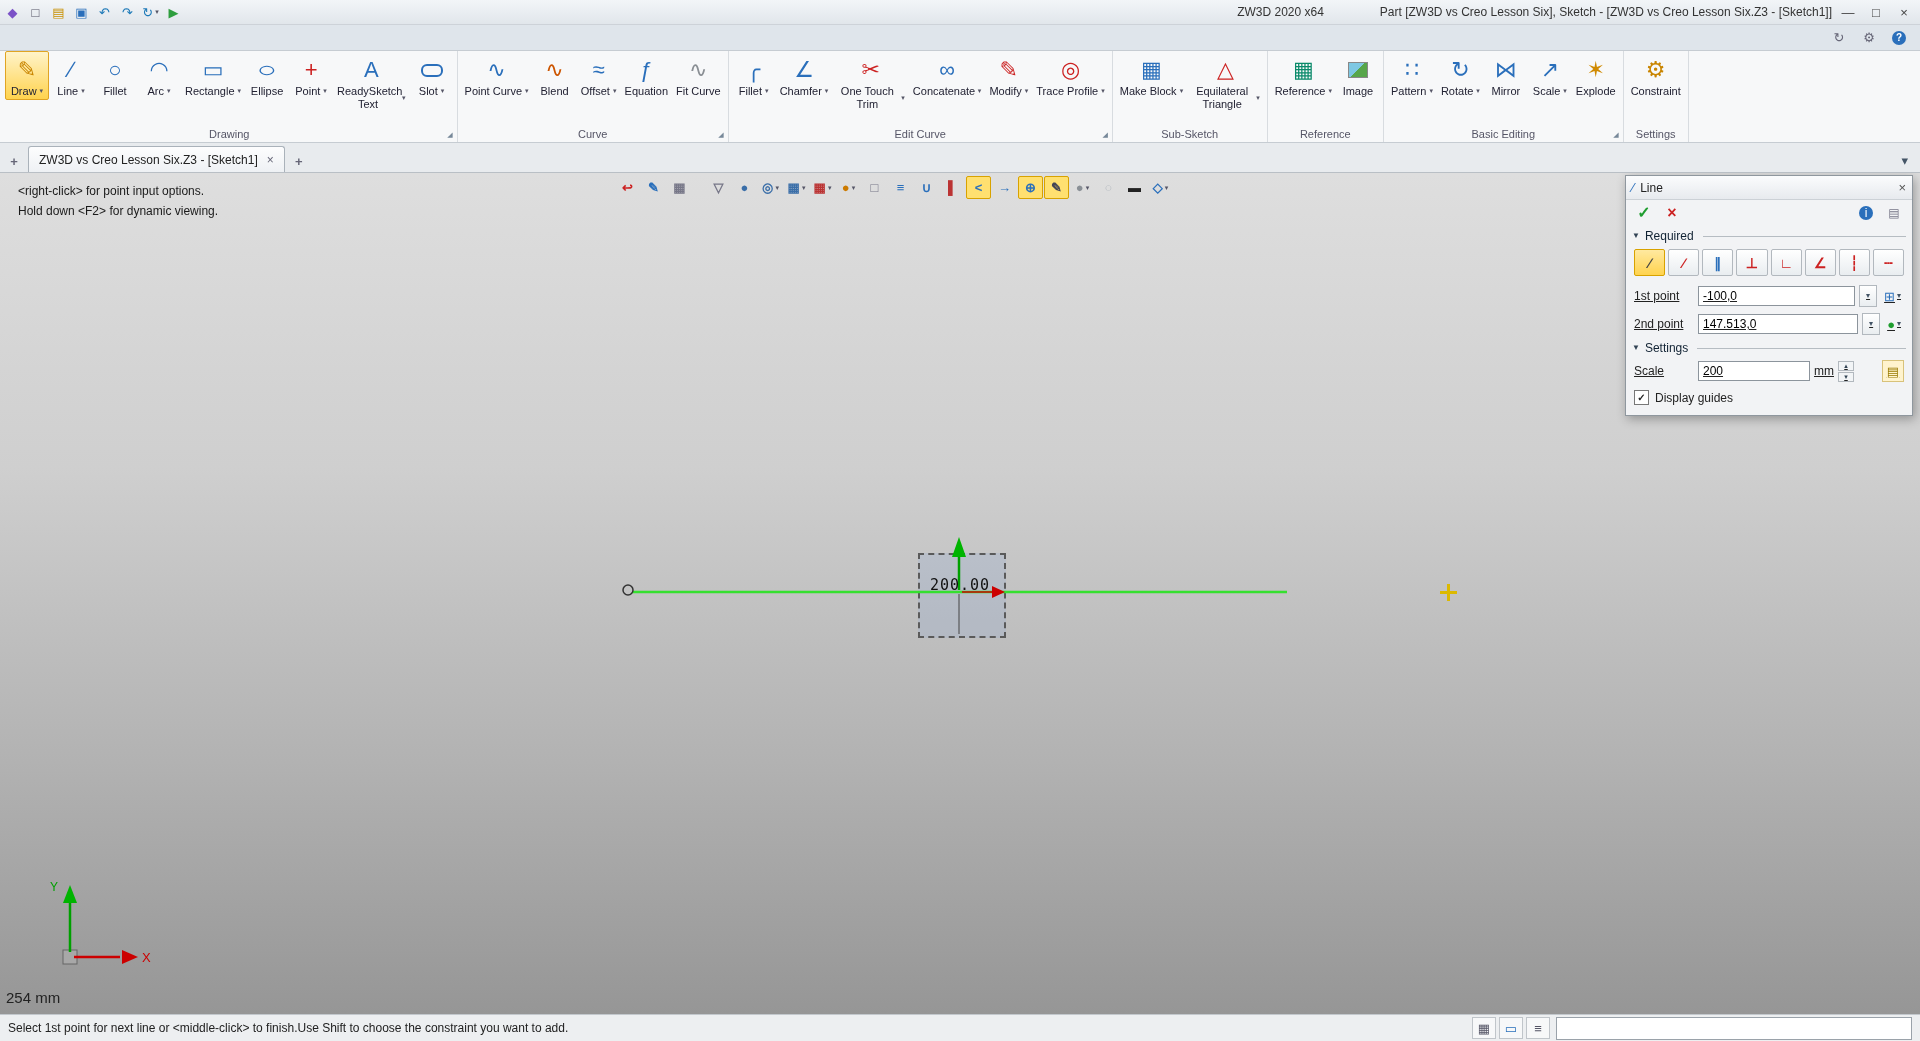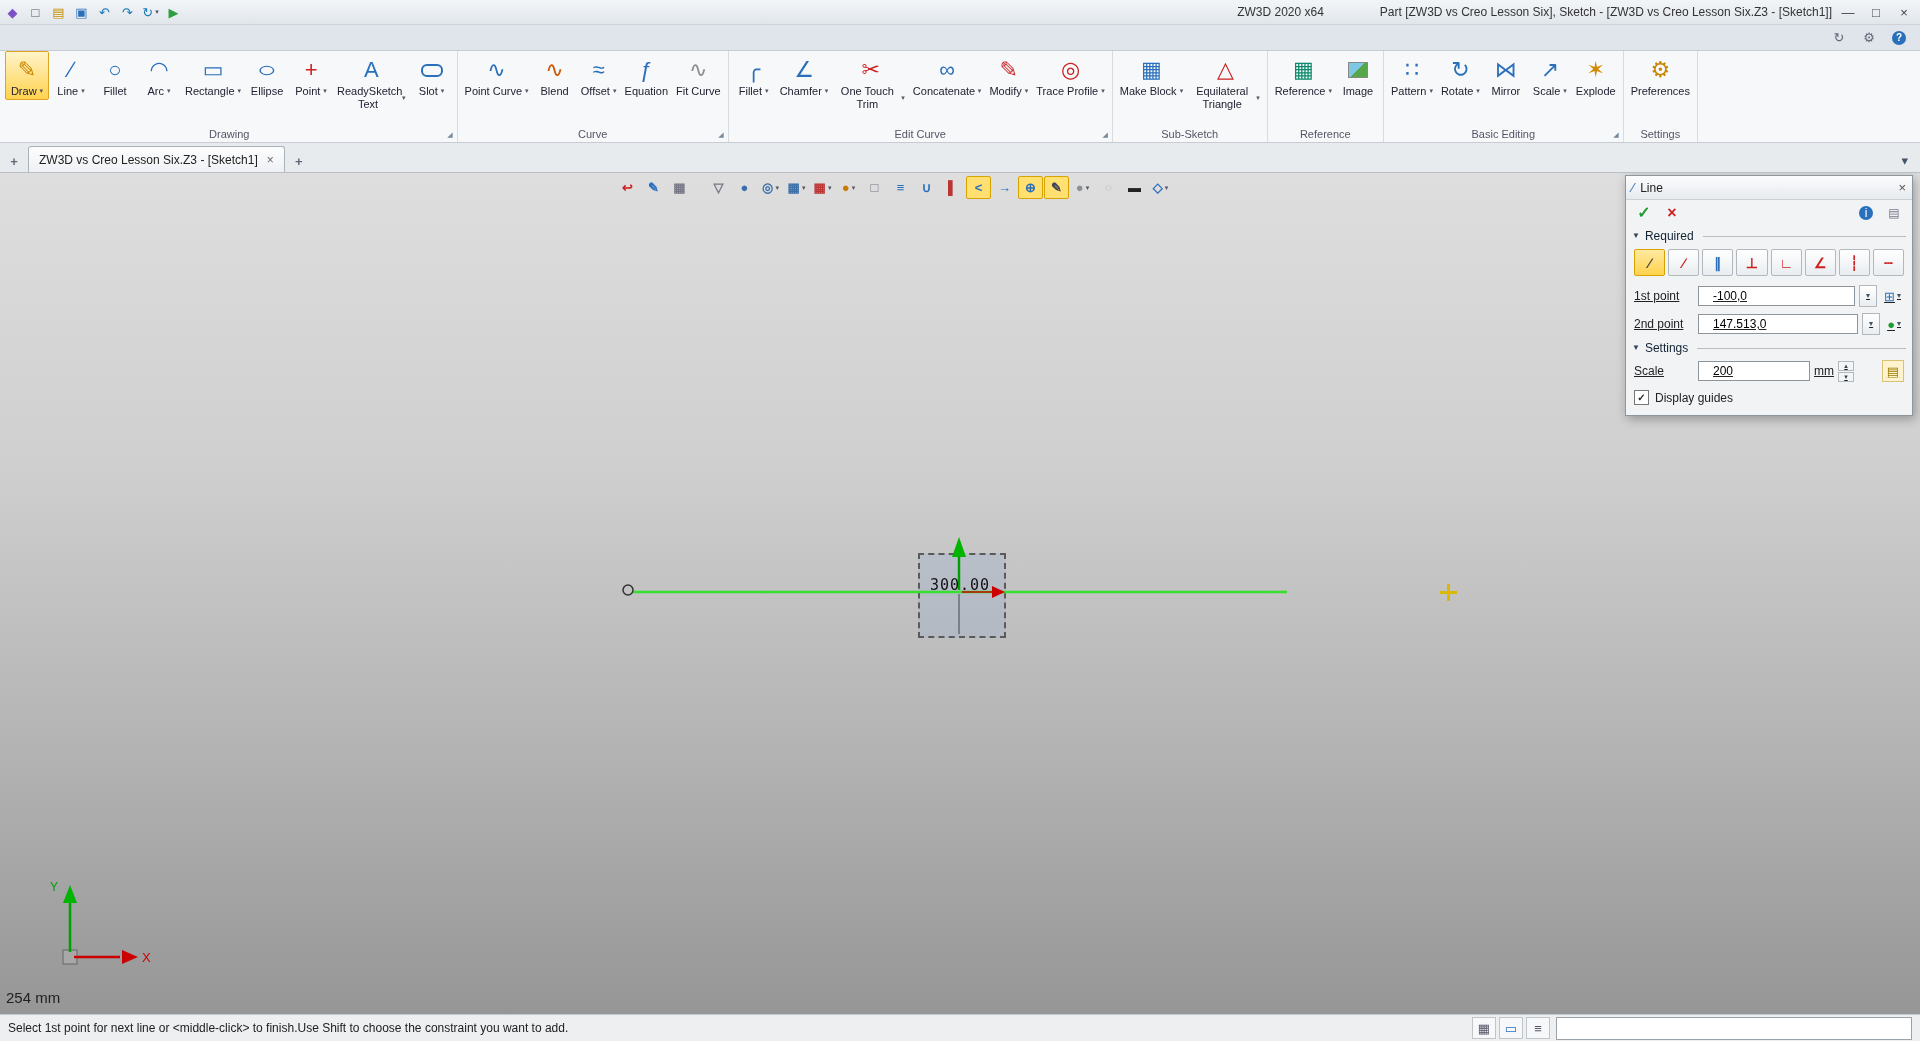"Preferences" span.lbl { text: Preferences -> Constraint }
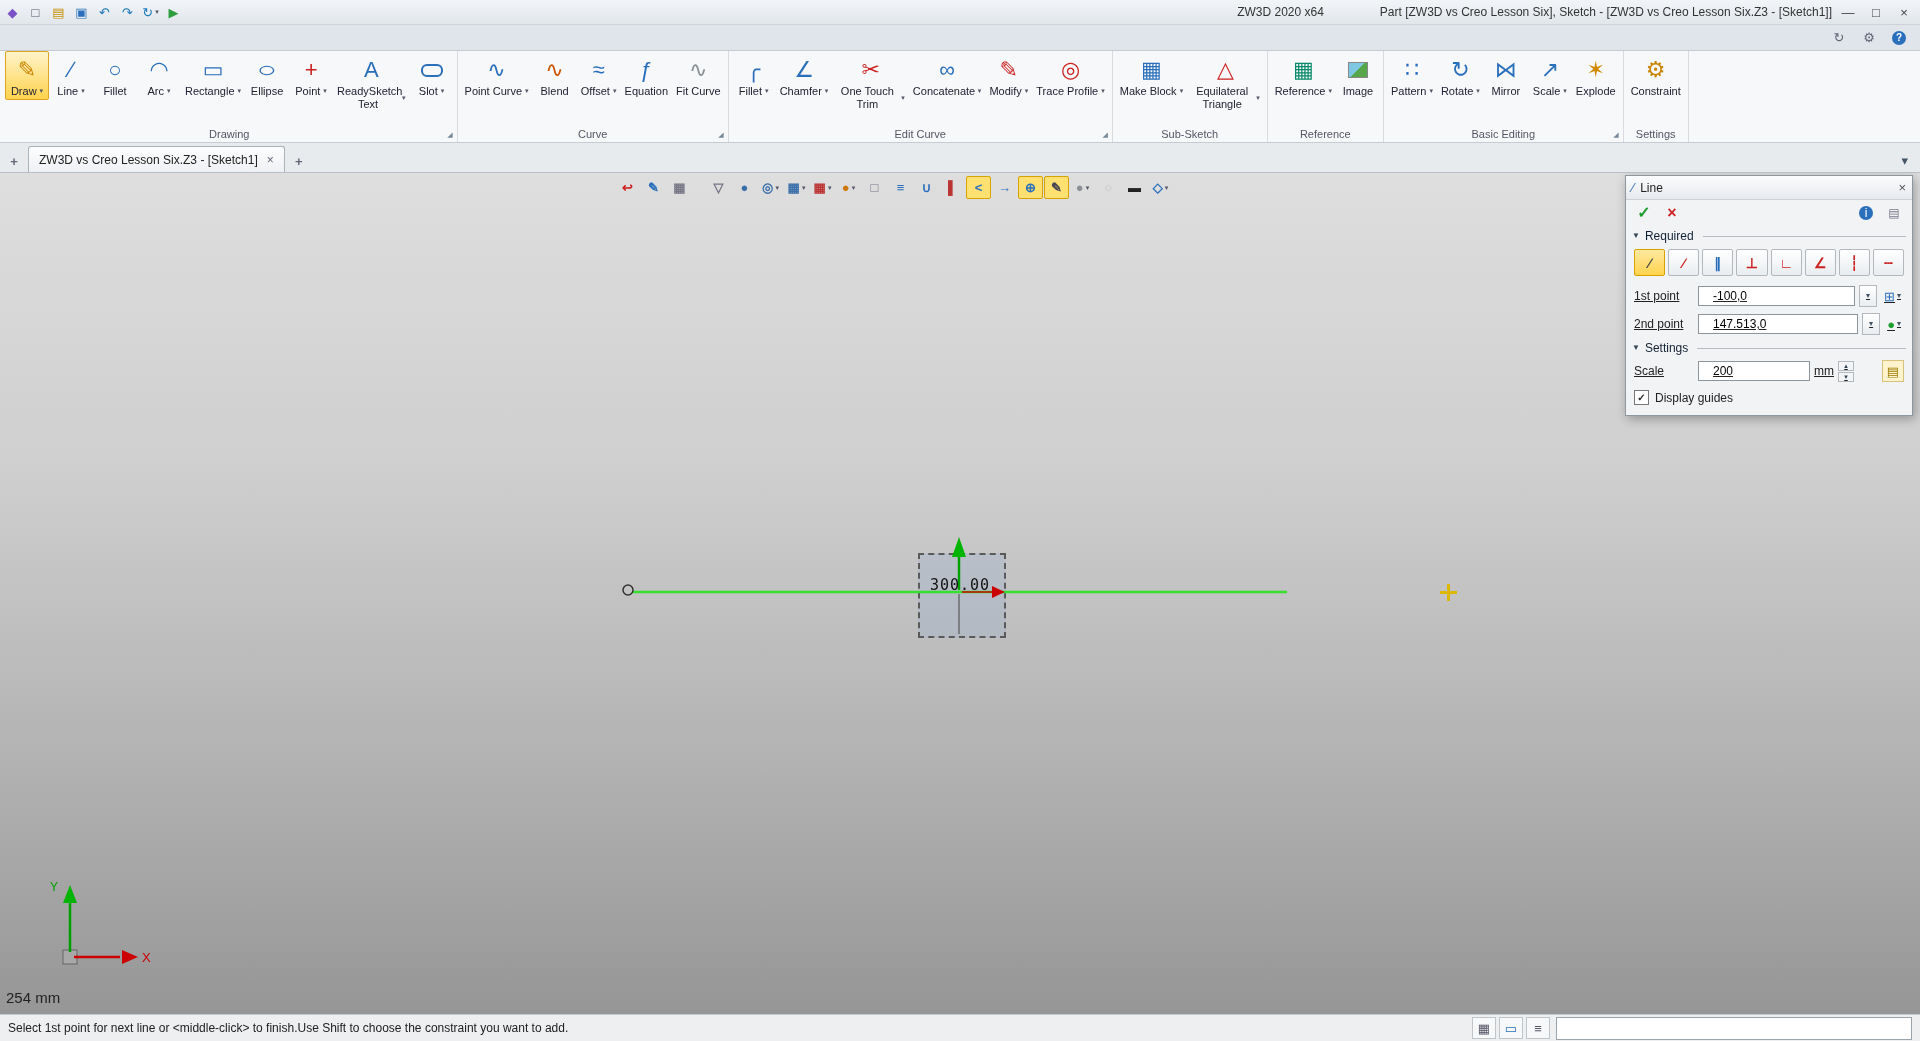"<right-click> for point input options." div.hints { html: none -> <div> <div>&lt;right-click&gt; for point input options.</div> <div>Hold down &lt;F2&gt; for dynamic viewing.</div> </div> }
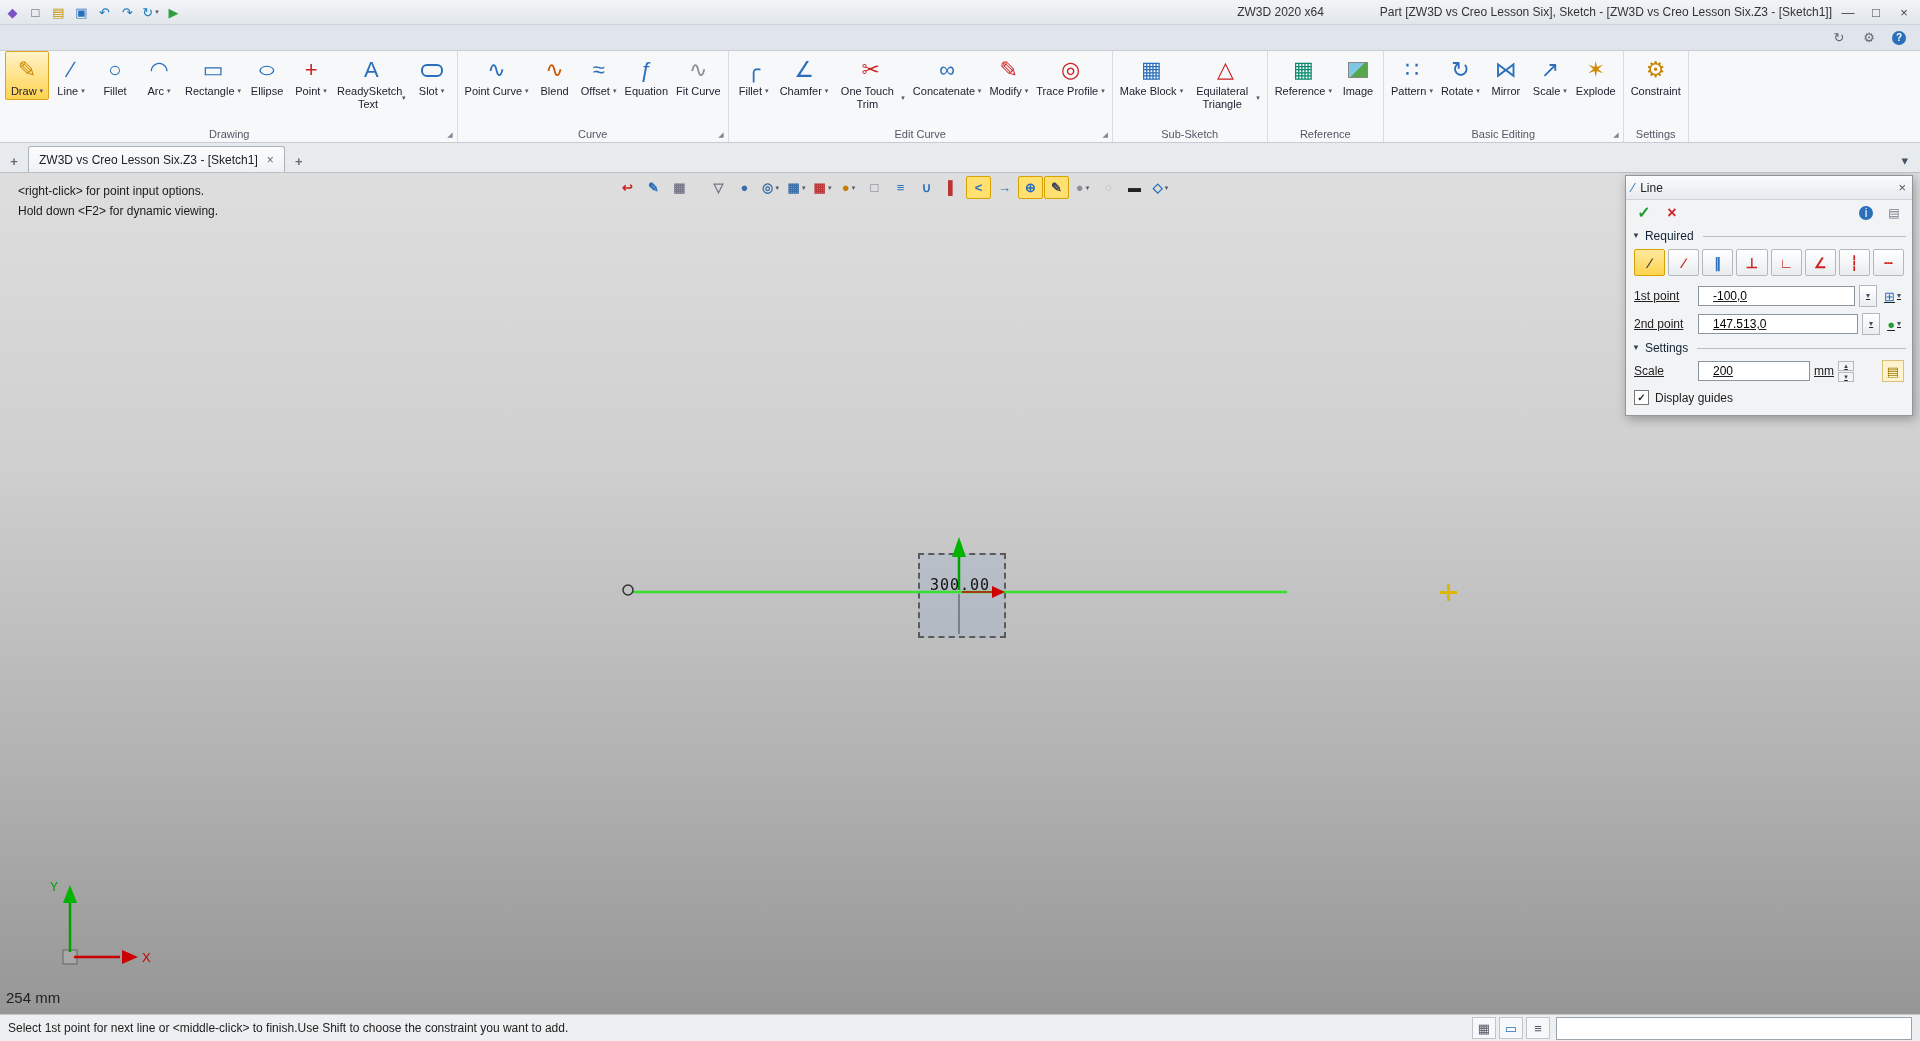"-100,0" .fld-row input { padding: 0 14px -> 0 4px }
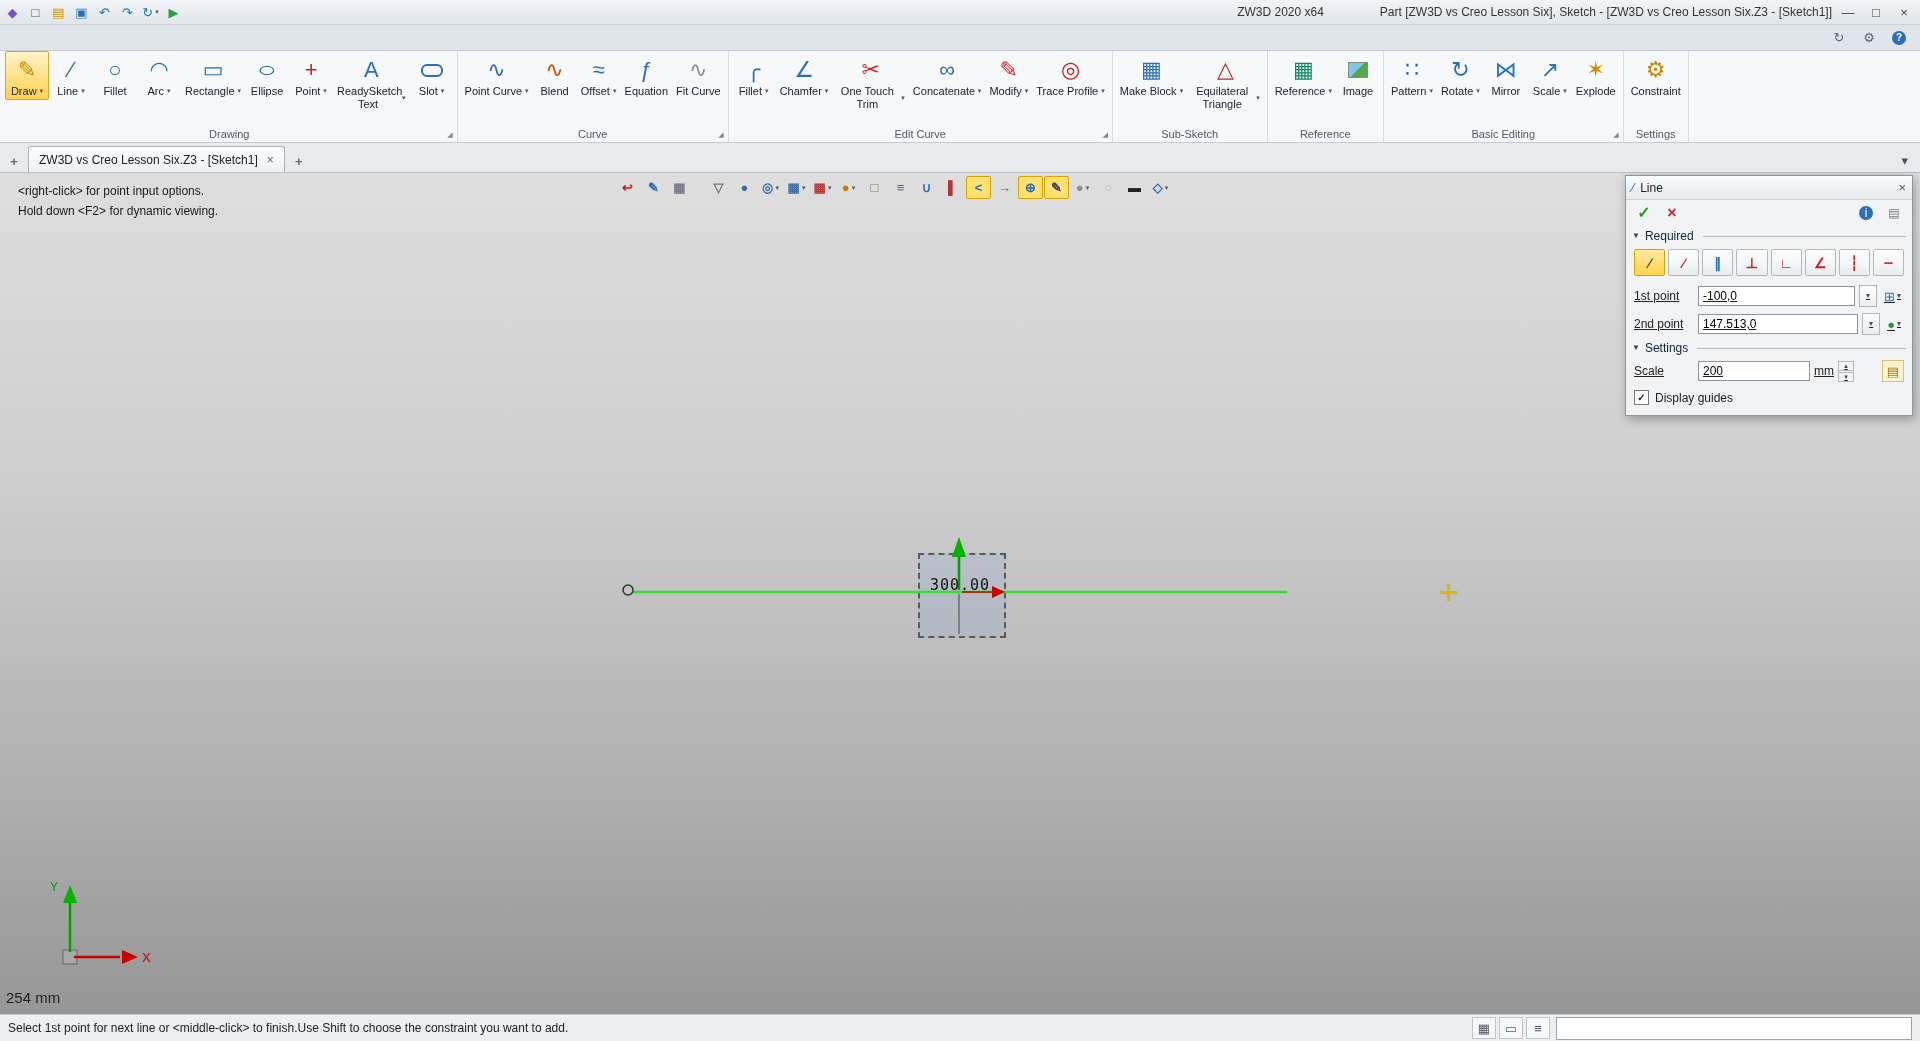"300.00" div.dim-text { text: 300.00 -> 200.00 }
